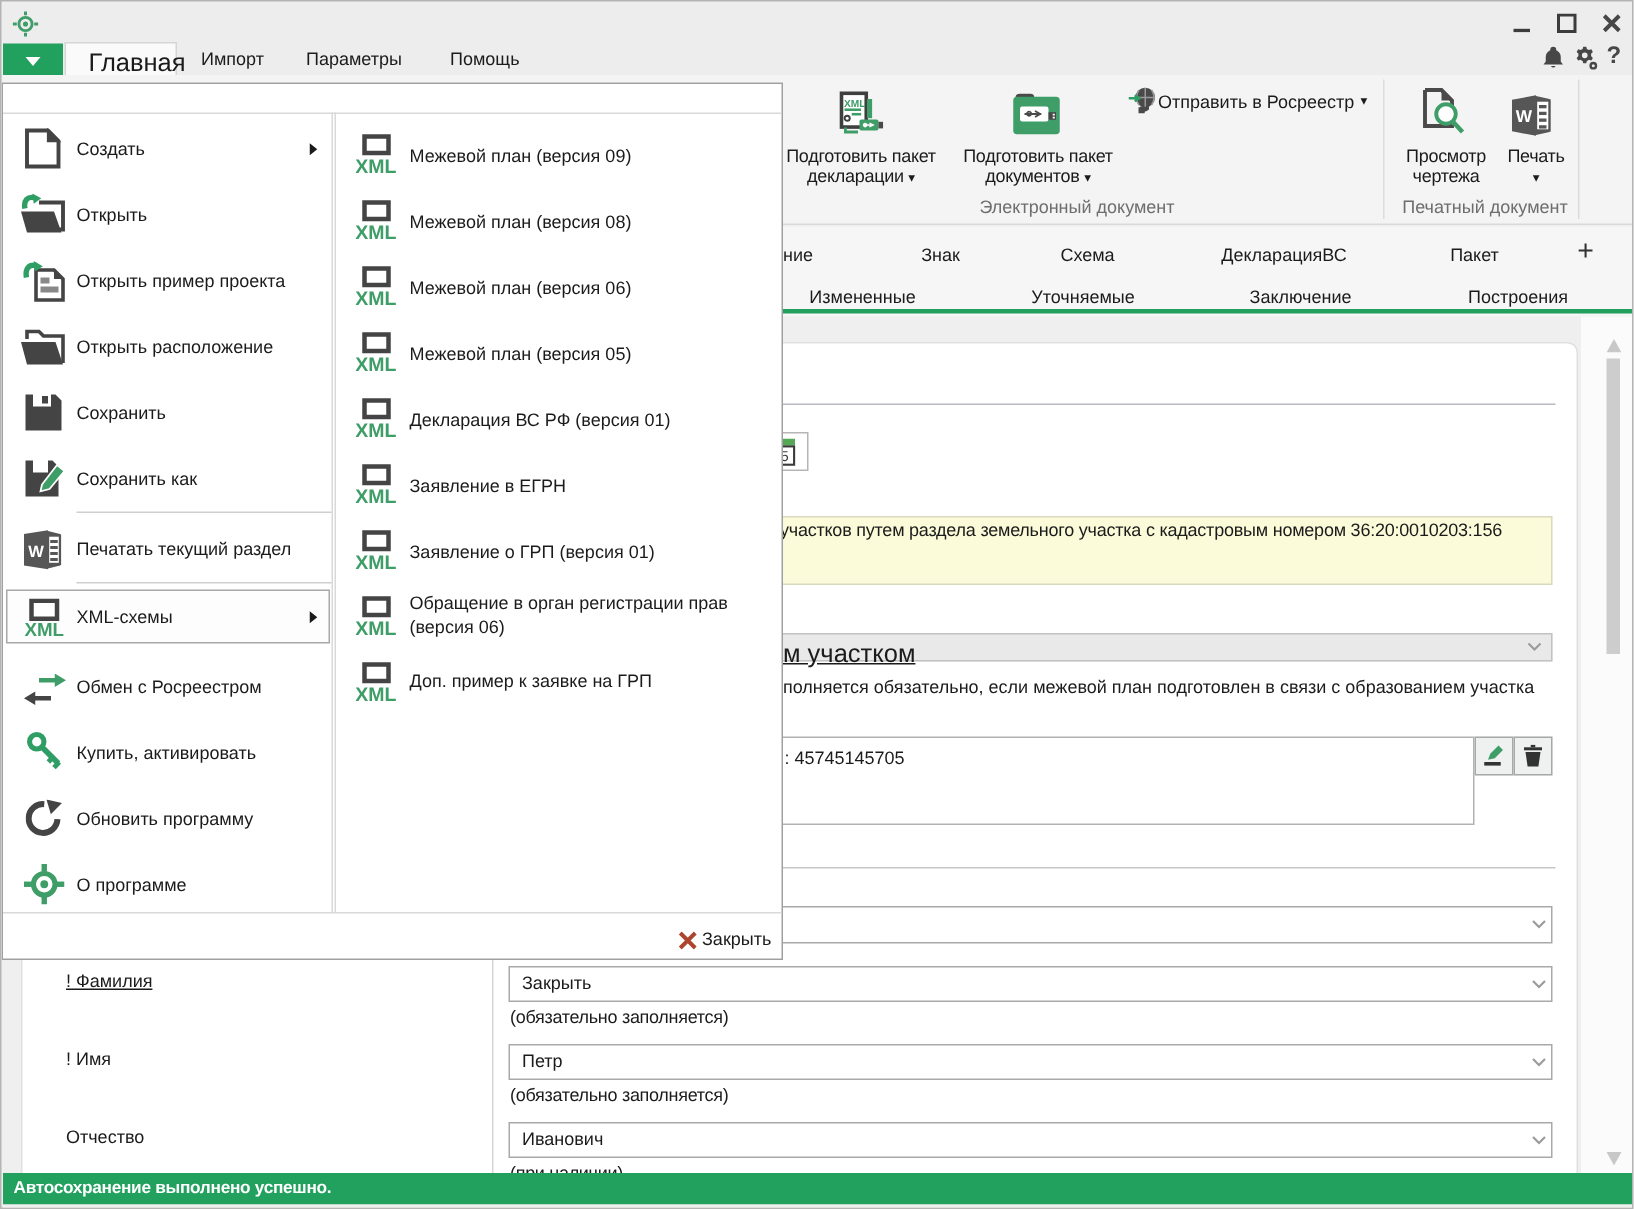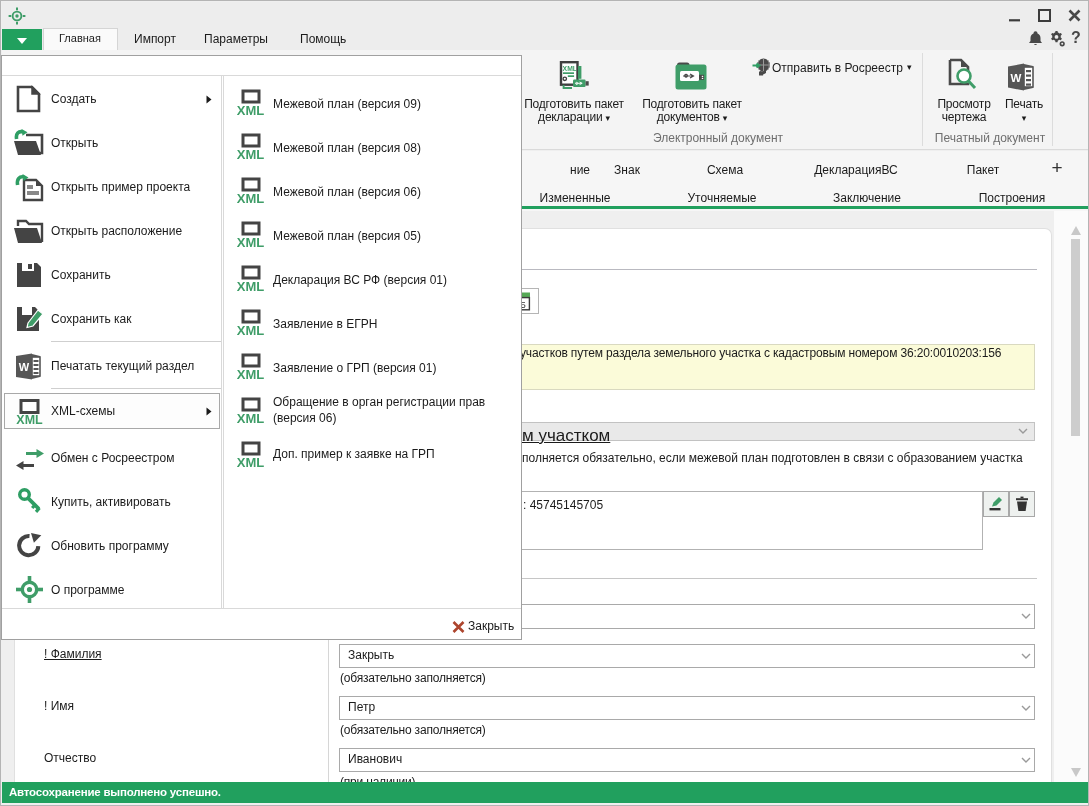"Главная" div.abs { font-size: 11px -> 17px }
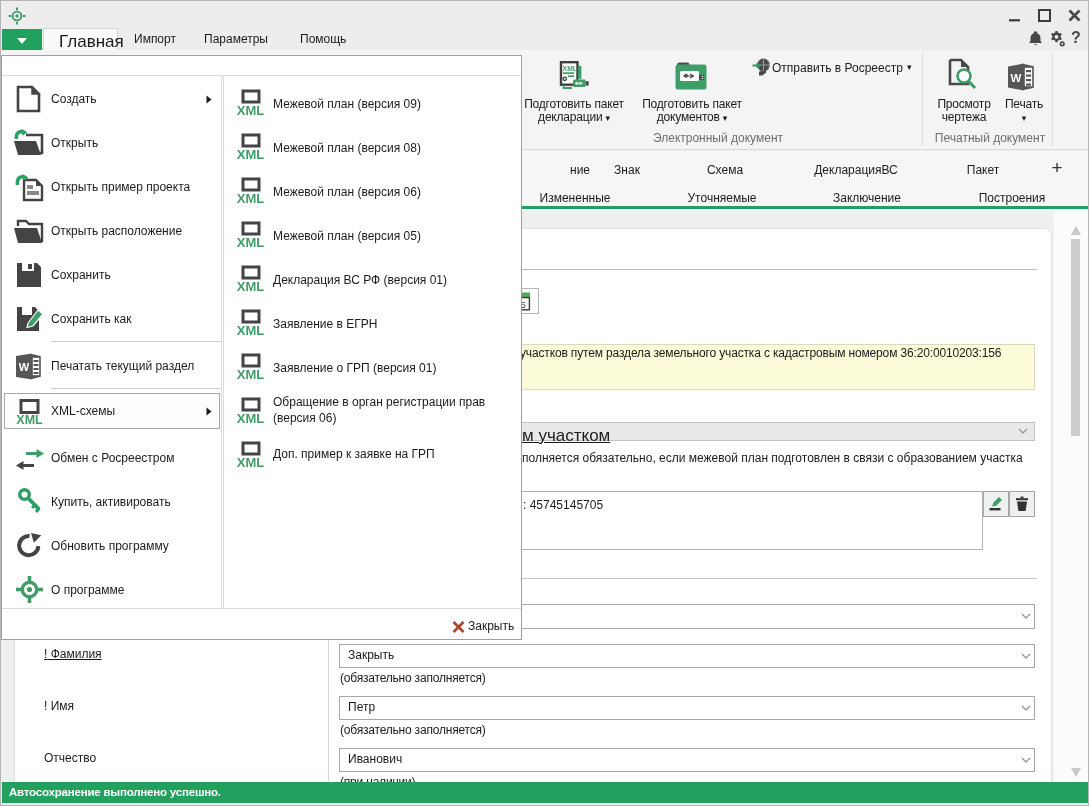"ние" div.abs { margin-left: 48px -> none }
